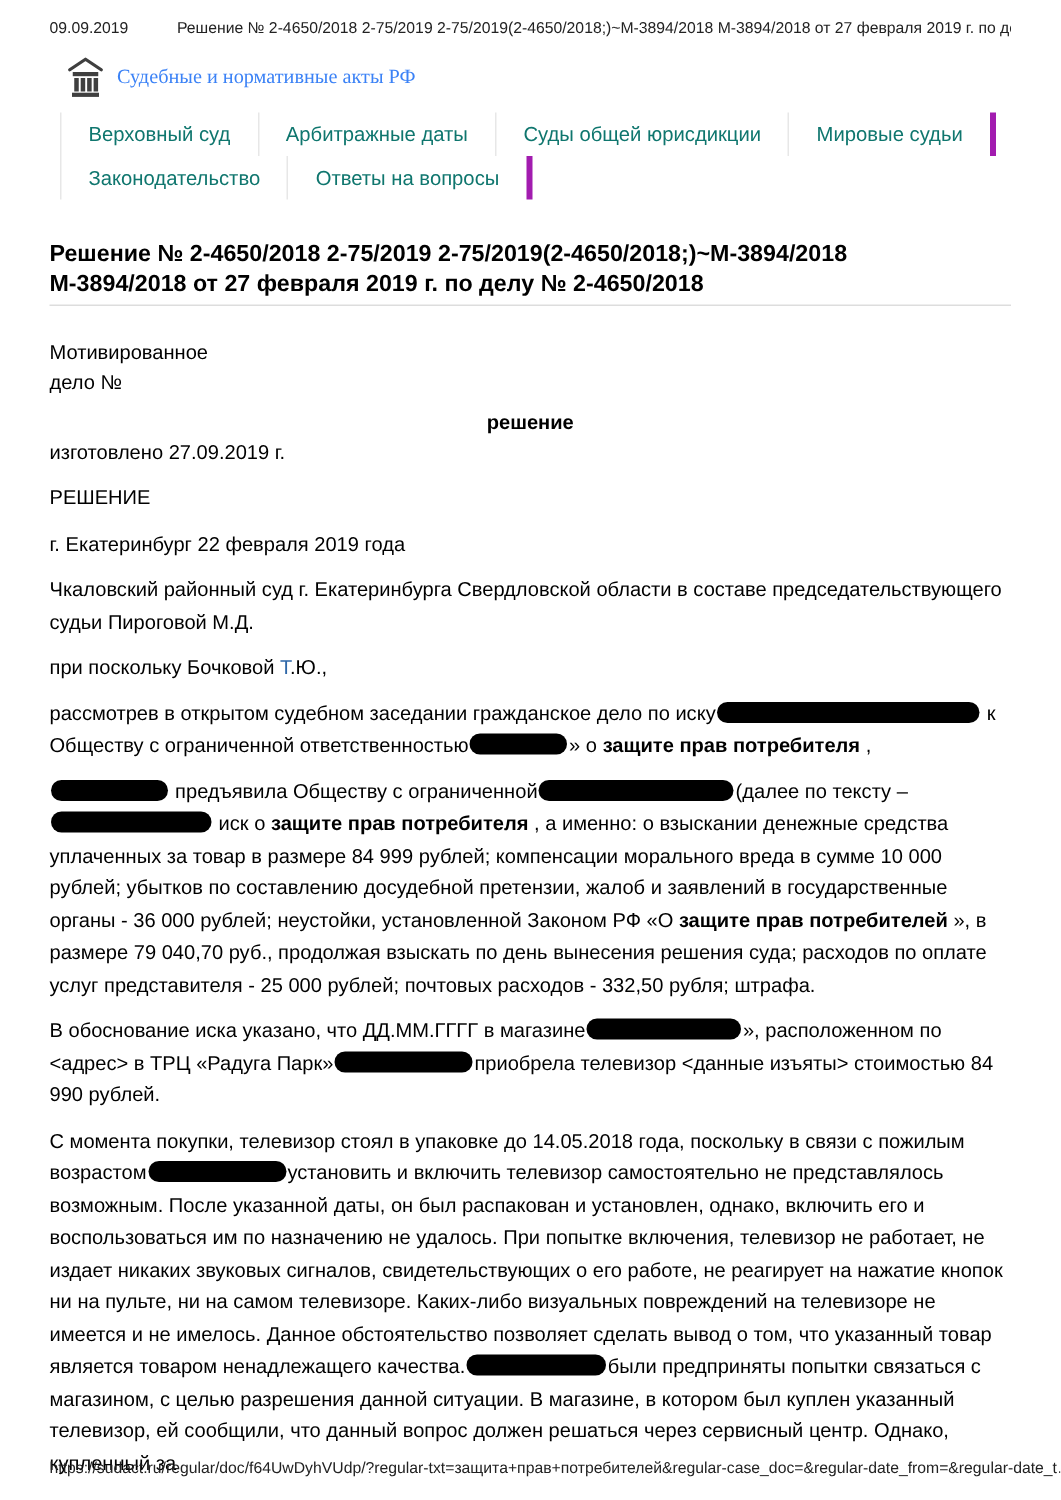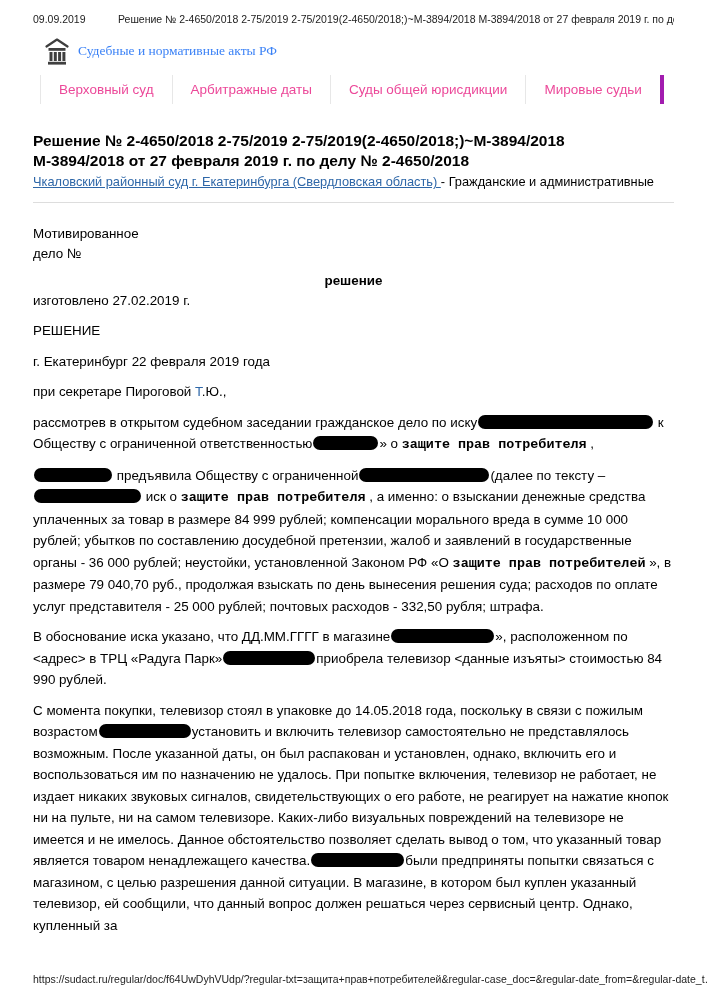"Верховный суд" .nav-item { color: #ec4899 -> #0f766e }
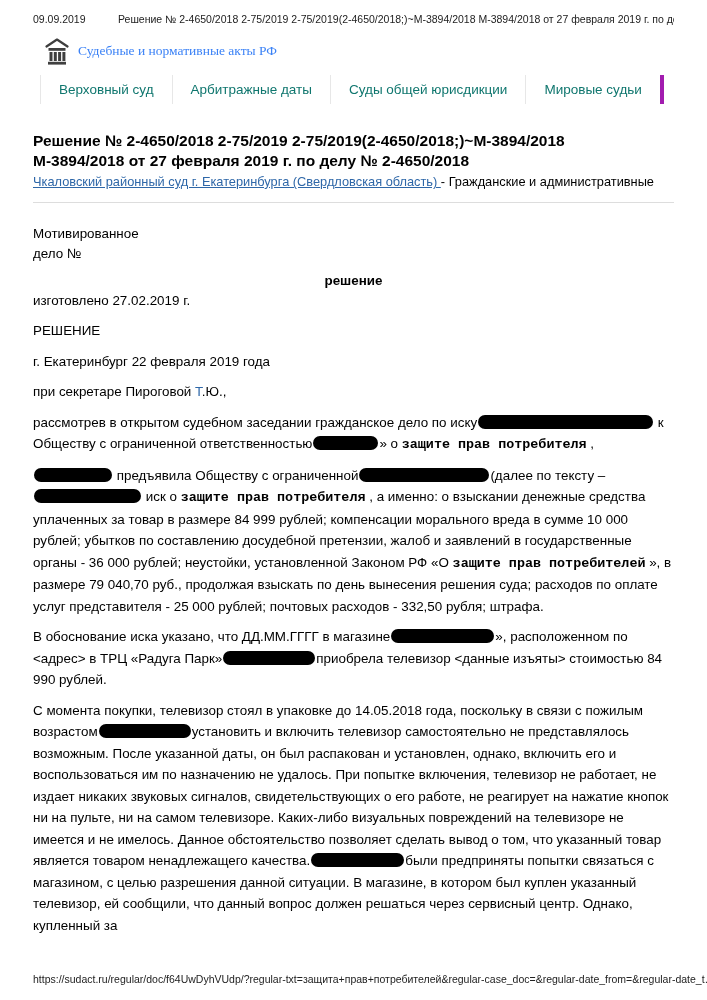"Законодательство" div.nav-row { html: none -> <div> <span>Законодательство</span> <span>Ответы на вопросы</span> </div> }
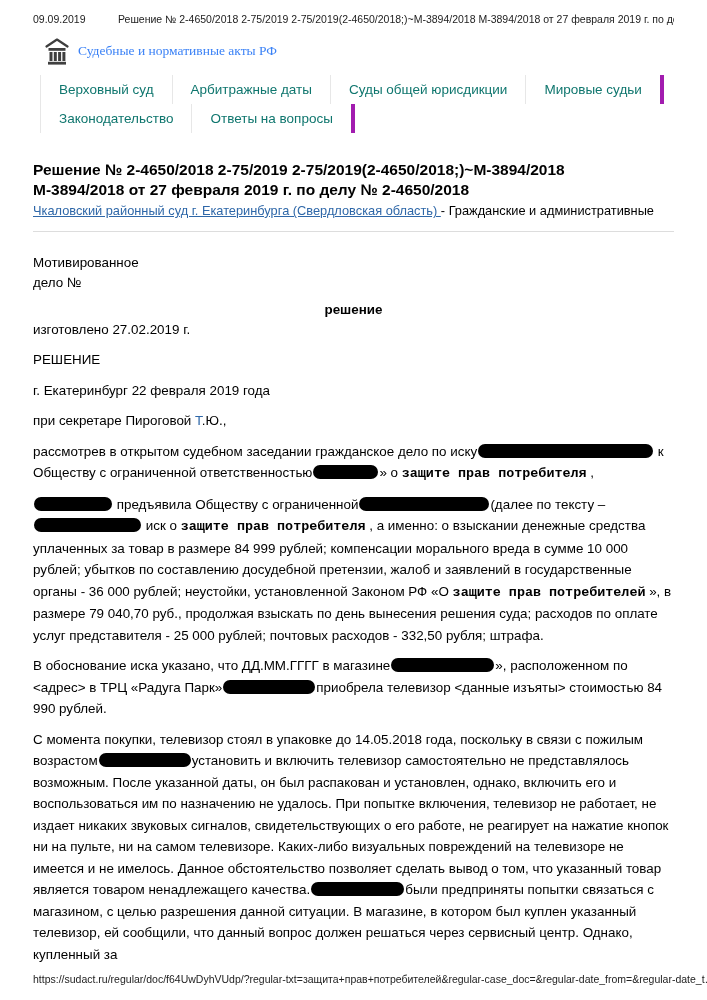"Чкаловский районный суд г. Екатеринбурга" div.court-line { html: <div> <a>Чкаловский районный суд г. Екатеринбурга (Свердловская область) </a><span>- Гражданские и административные</span> </div> -> none }
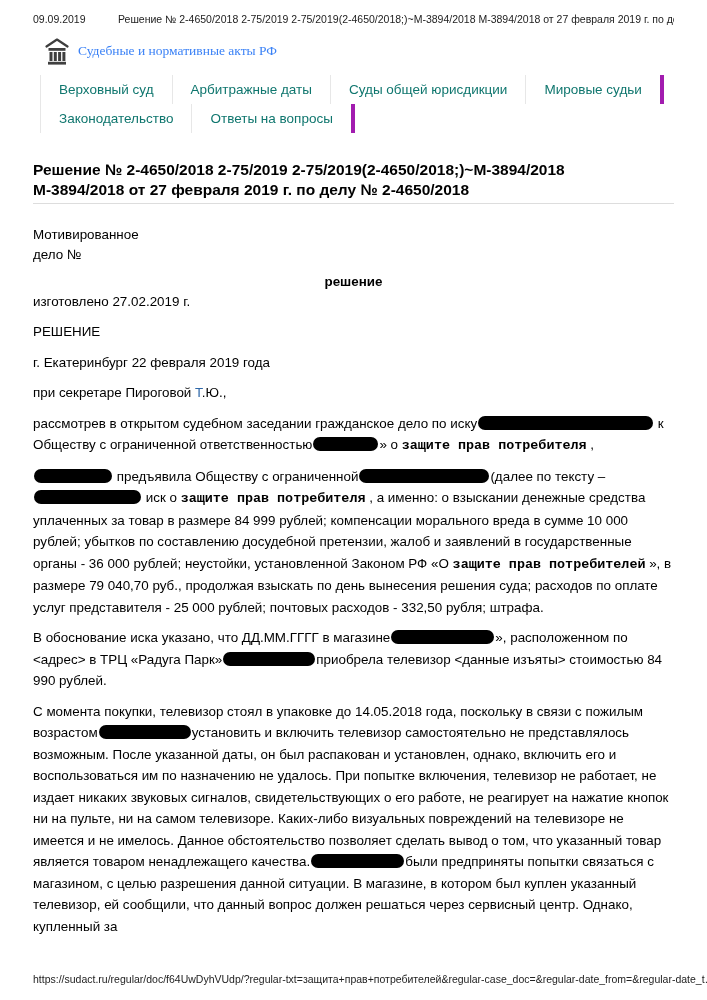"изготовлено 27.02.2019 г." span { text: 27.02.2019 -> 27.09.2019 }
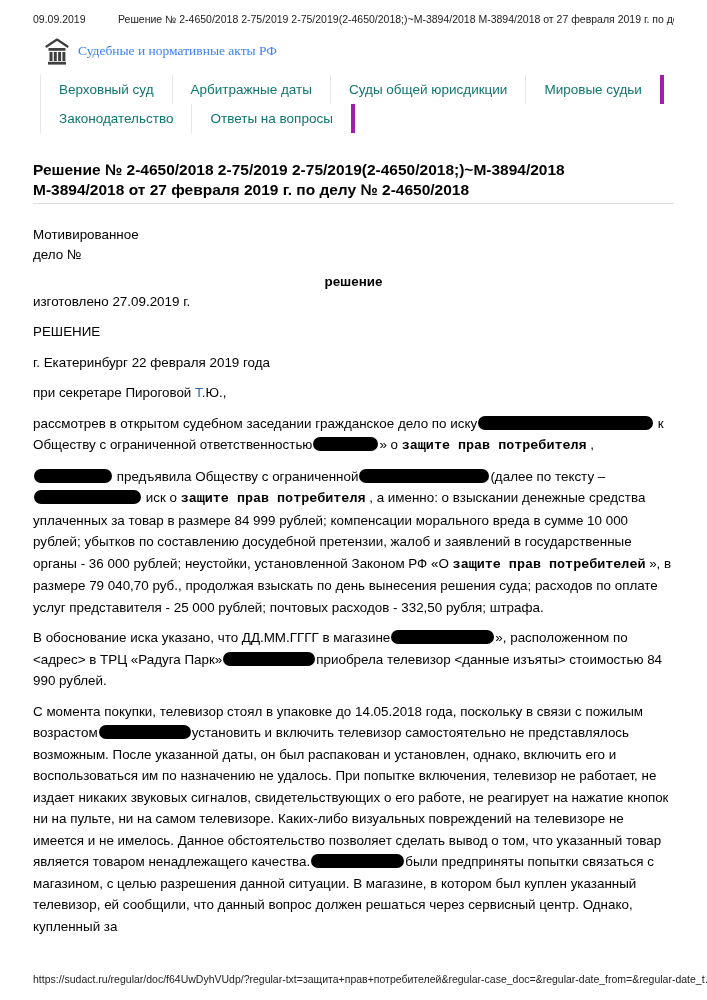"Чкаловский районный суд г. Екатеринбурга" p.para { html: none -> <p><span>Чкаловский районный суд г. Екатеринбурга Свердловской области в составе председательствующего судьи Пироговой М.Д.</span></p> }
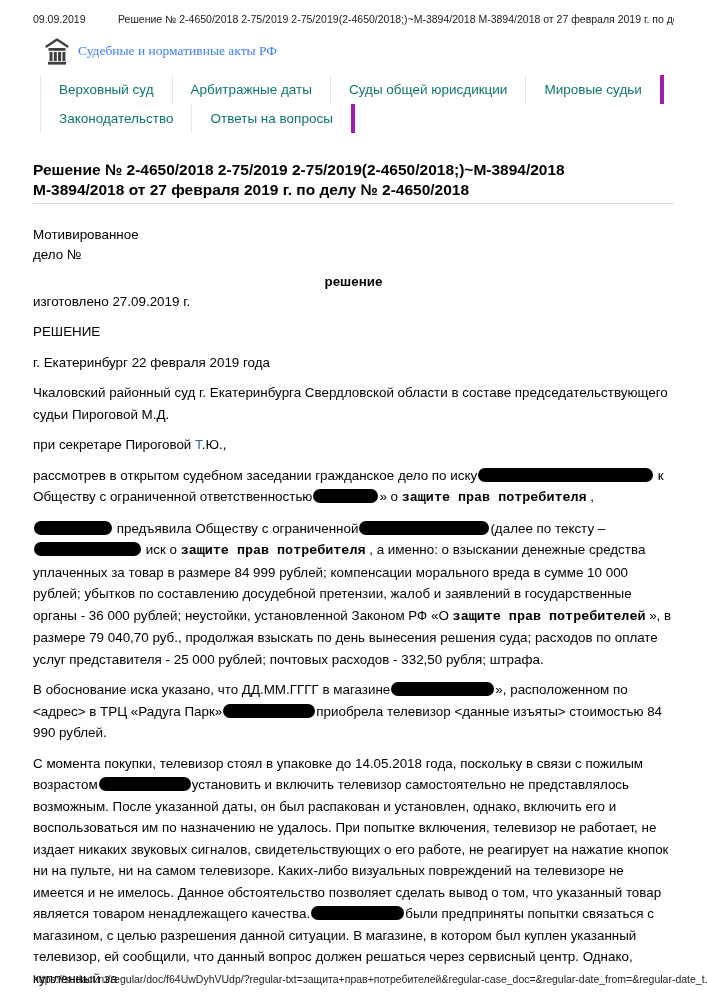"при секретаре Пироговой" span { text: секретаре Пироговой -> поскольку Бочковой }
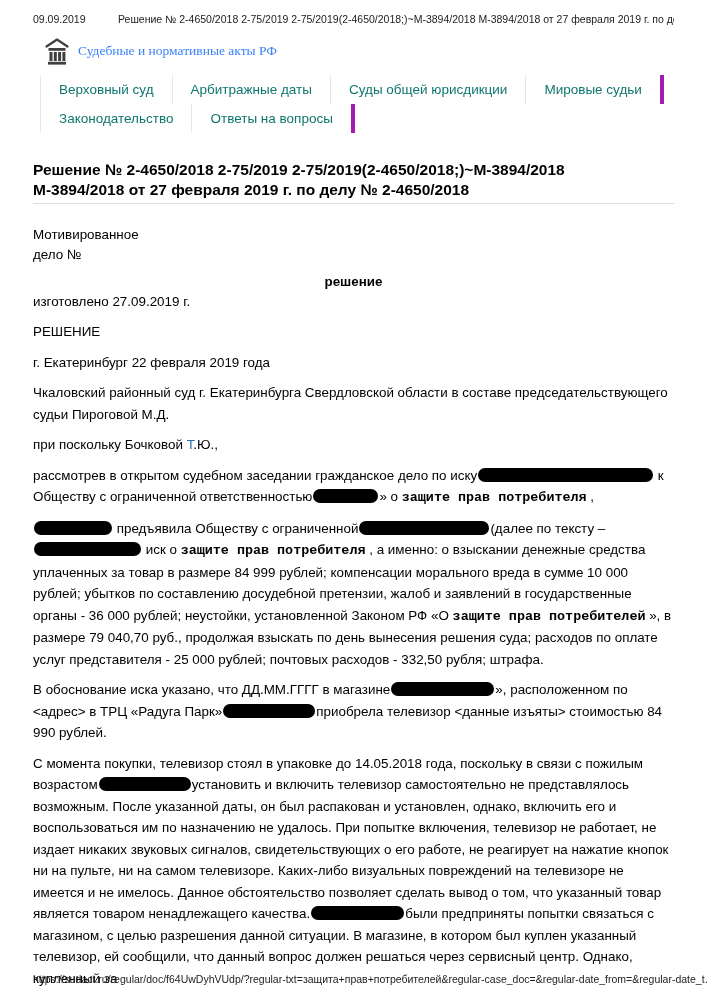"защите прав потребителя" .seg-bold { font-family: Liberation Mono, monospace -> none }
